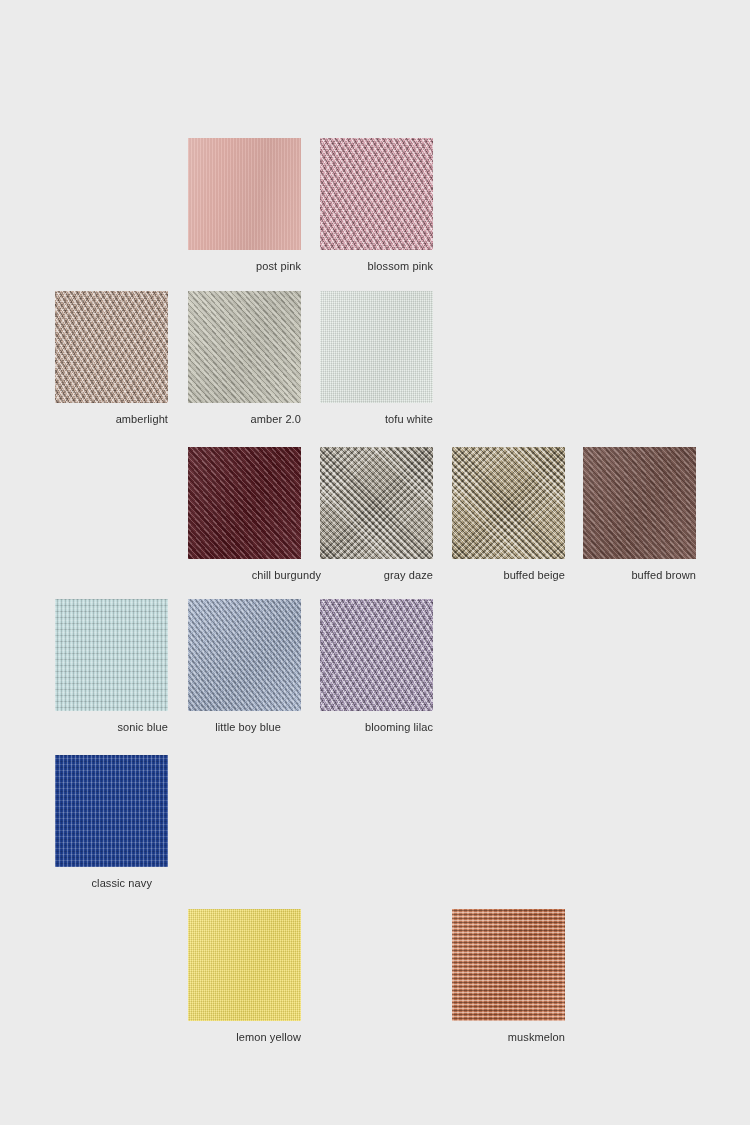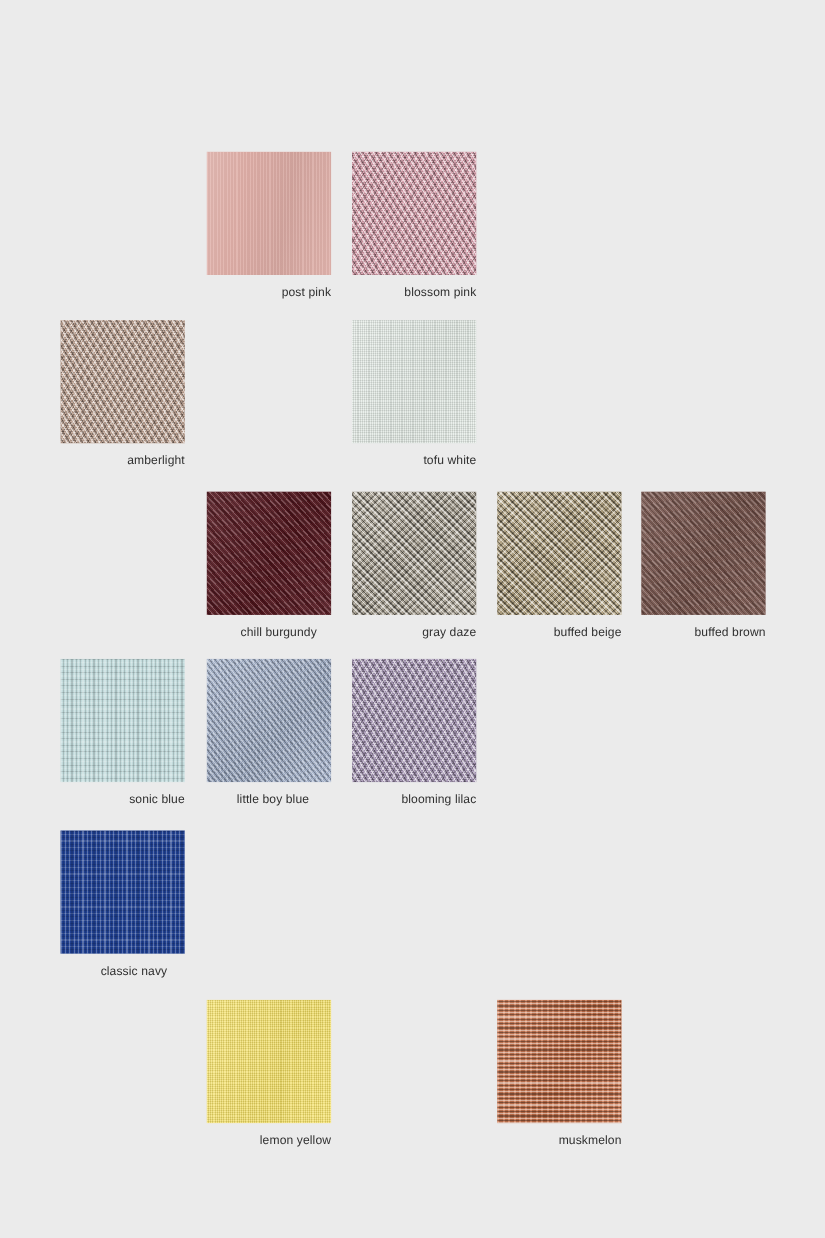"amber 2.0" div.swatch-cell { html: none -> <div> <div> <div></div> </div> <div>amber 2.0</div> </div> }
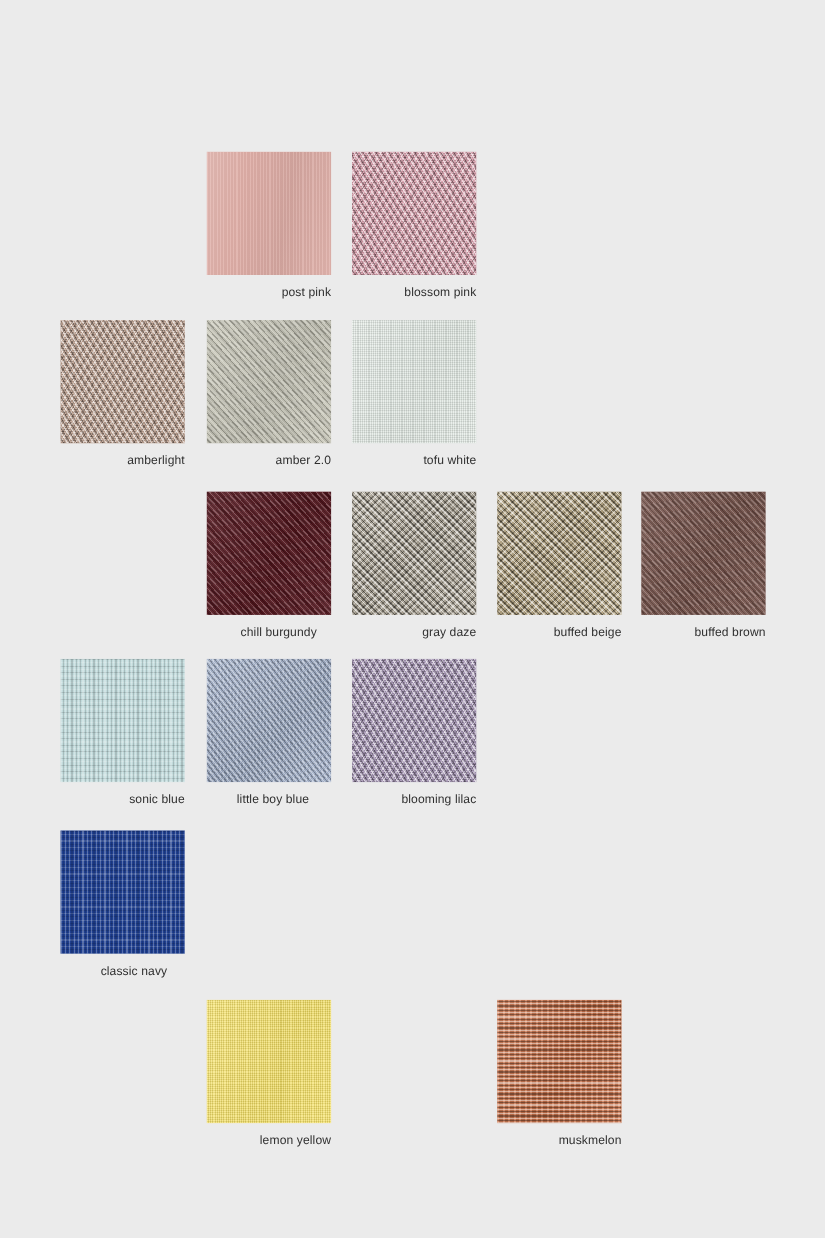"chill burgundy" div.swatch-cell { width: 100px -> 133px }
